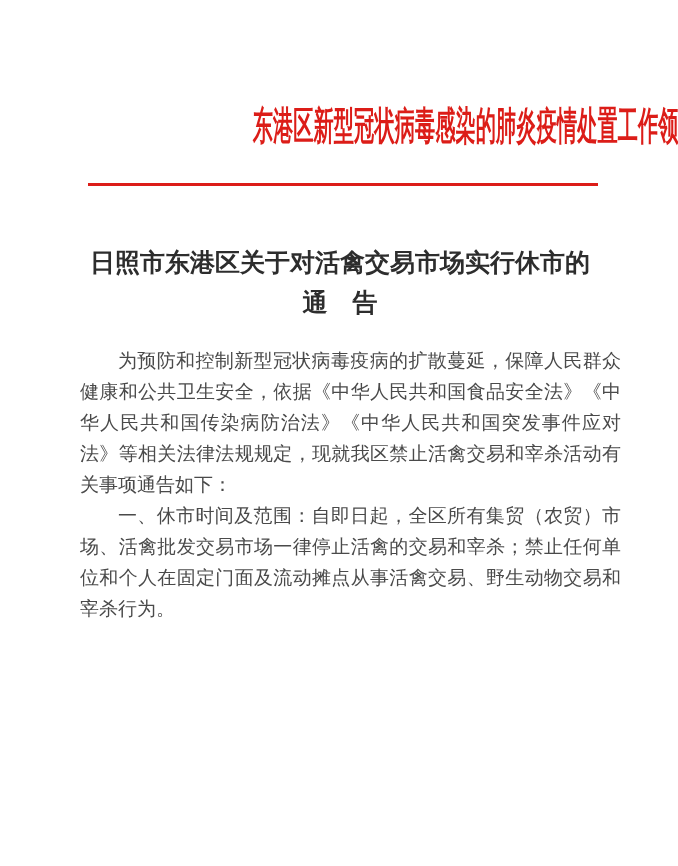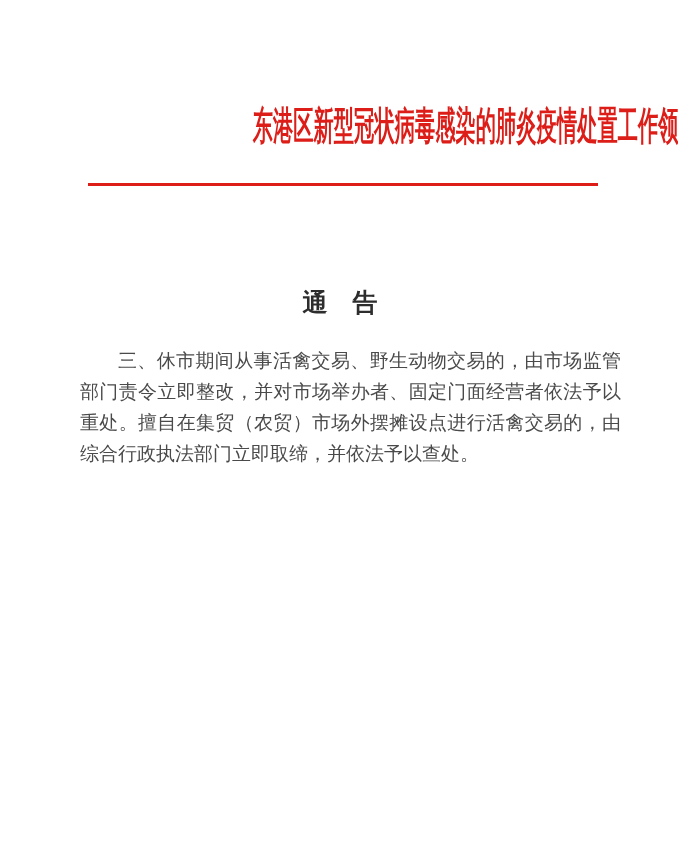"日照市东港区关于对活禽交易市场实行休市的" span { html: none -> <span>日照市东港区关于对活禽交易市场实行休市的</span> }
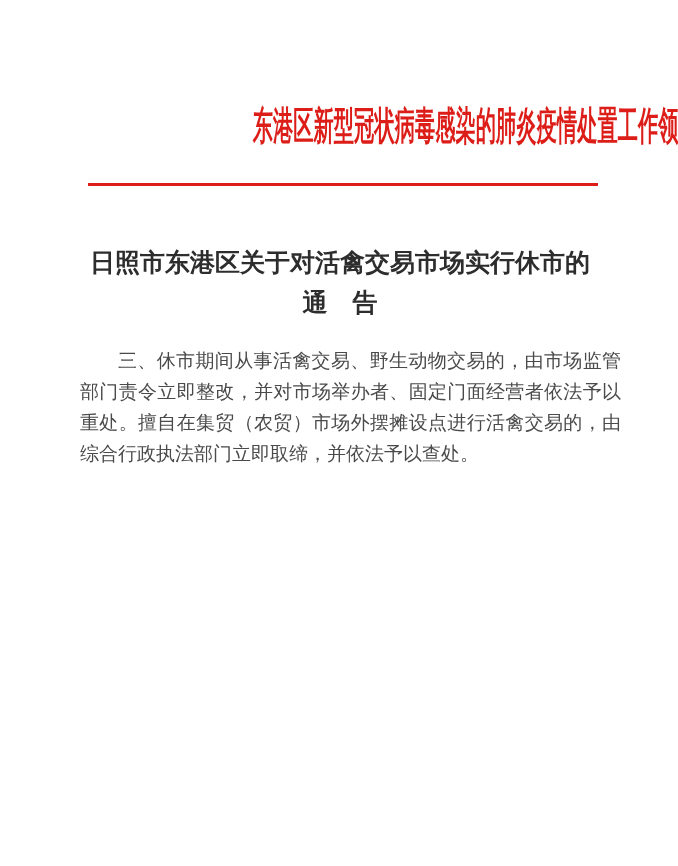"为预防和控制新型冠状病毒疫病的扩散蔓延，保障人民群众健康和公共卫生安全，依据《中" p { html: none -> <p>为预防和控制新型冠状病毒疫病的扩散蔓延，保障人民群众健康和公共卫生安全，依据《中华人民共和国食品安全法》《中华人民共和国传染病防治法》《中华人民共和国突发事件应对法》等相关法律法规规定，现就我区禁止活禽交易和宰杀活动有关事项通告如下：</p> }
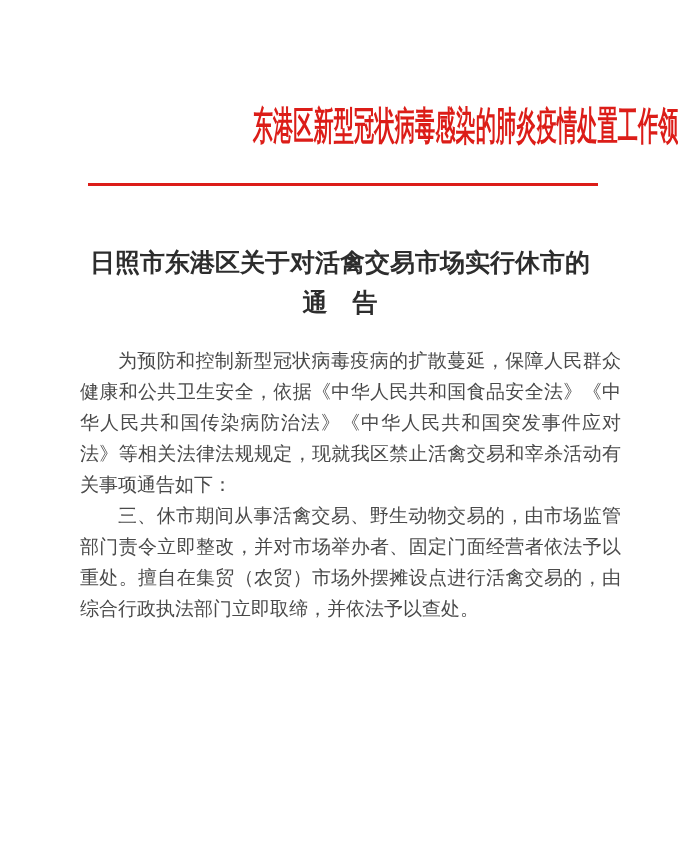"一、休市时间及范围：自即日起，全区所有集贸（农贸）市场、活禽批发交易市场一律停止" p { html: none -> <p>一、休市时间及范围：自即日起，全区所有集贸（农贸）市场、活禽批发交易市场一律停止活禽的交易和宰杀；禁止任何单位和个人在固定门面及流动摊点从事活禽交易、野生动物交易和宰杀行为。</p> }
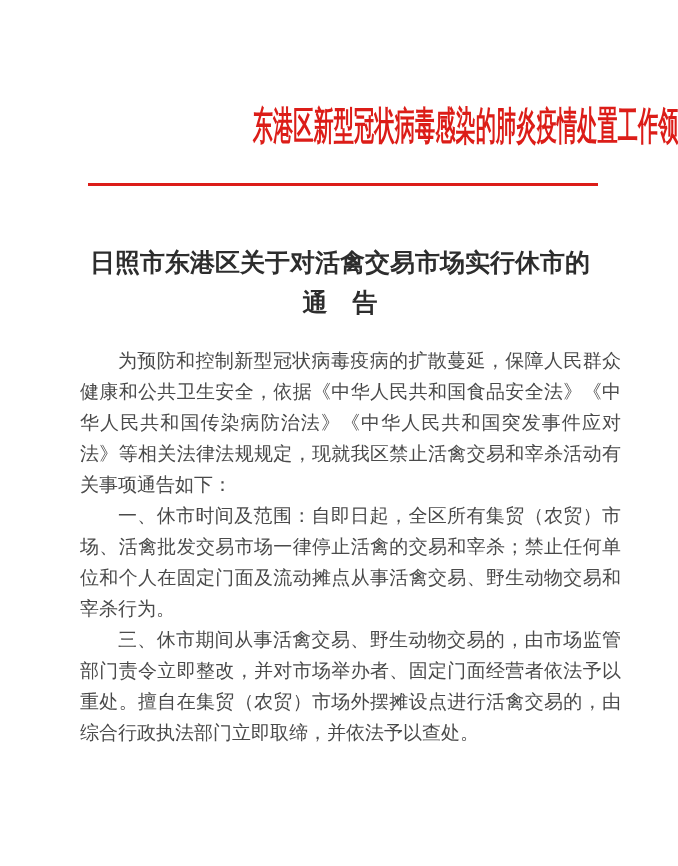"三、休市期间从事活禽交易、野生动物交易的，由市场监管部门责令立即整改，并对市场举" p { html: <p>三、休市期间从事活禽交易、野生动物交易的，由市场监管部门责令立即整改，并对市场举办者、固定门面经营者依法予以重处。擅自在集贸（农贸）市场外摆摊设点进行活禽交易的，由综合行政执法部门立即取缔，并依法予以查处。</p> -> none }
